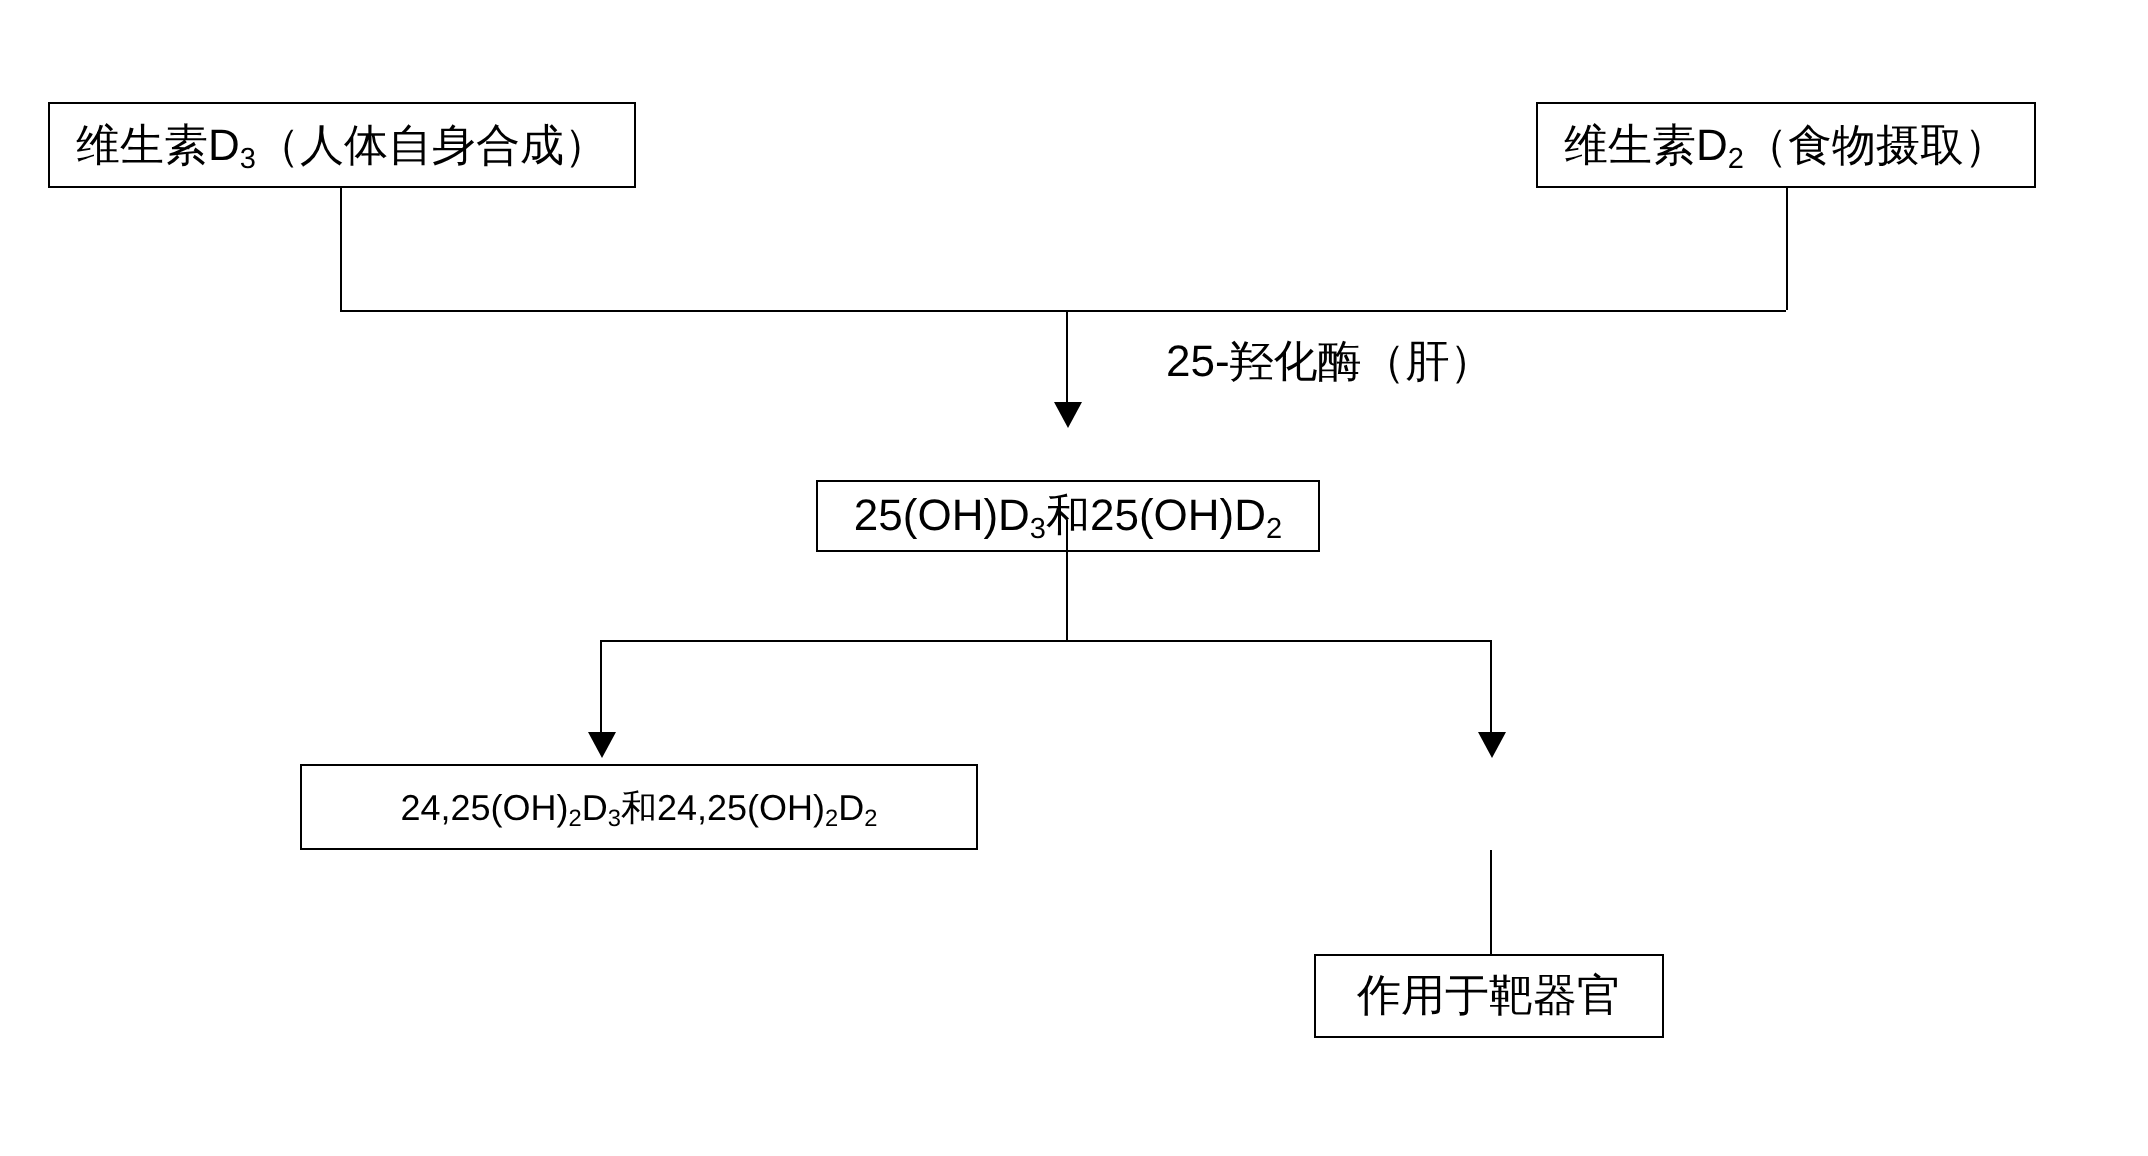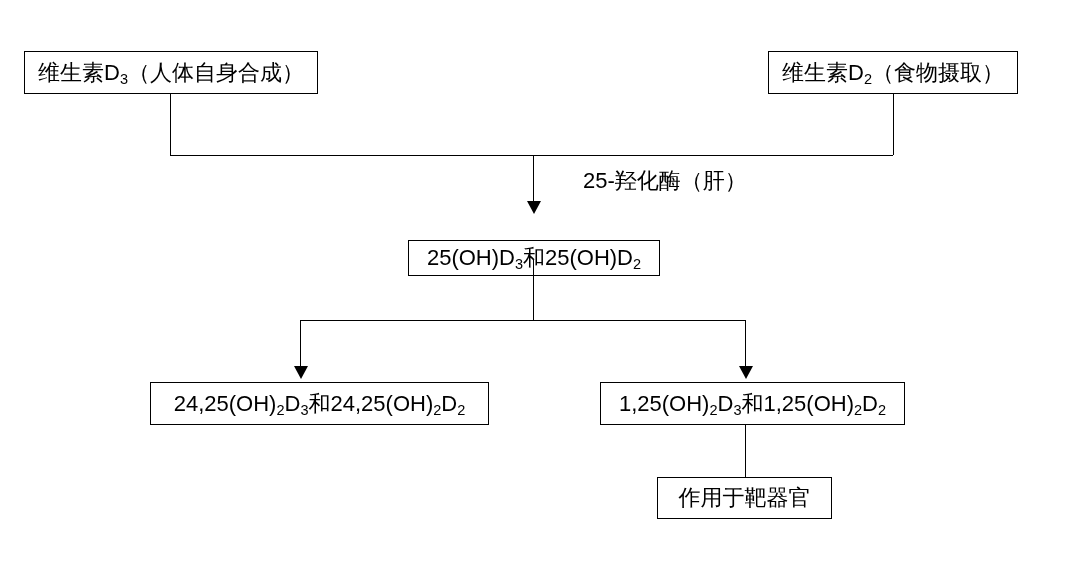"24,25(OH)2D3和24,25(OH)2D2" #box-2425oh { font-size: 22px -> 18px }
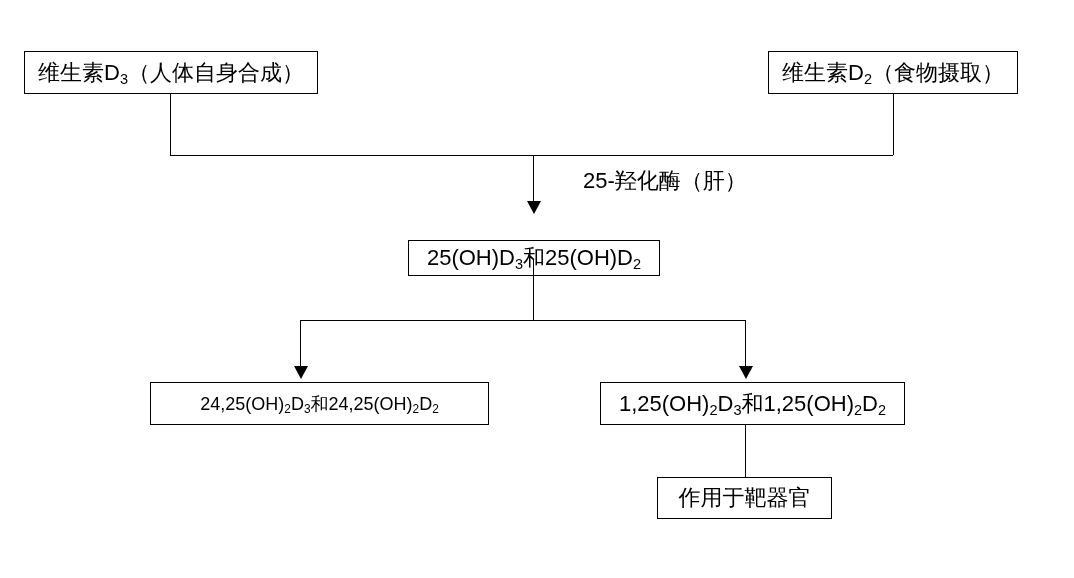"1,25(OH)2D3和1,25(OH)2D2" div.node-box { html: <div> <span><span>1,25(OH)</span><sub>2</sub><span>D</span><sub>3</sub><span>和1,25(OH)</span><sub>2</sub><span>D</span><sub>2</sub></span> </div> -> none }
